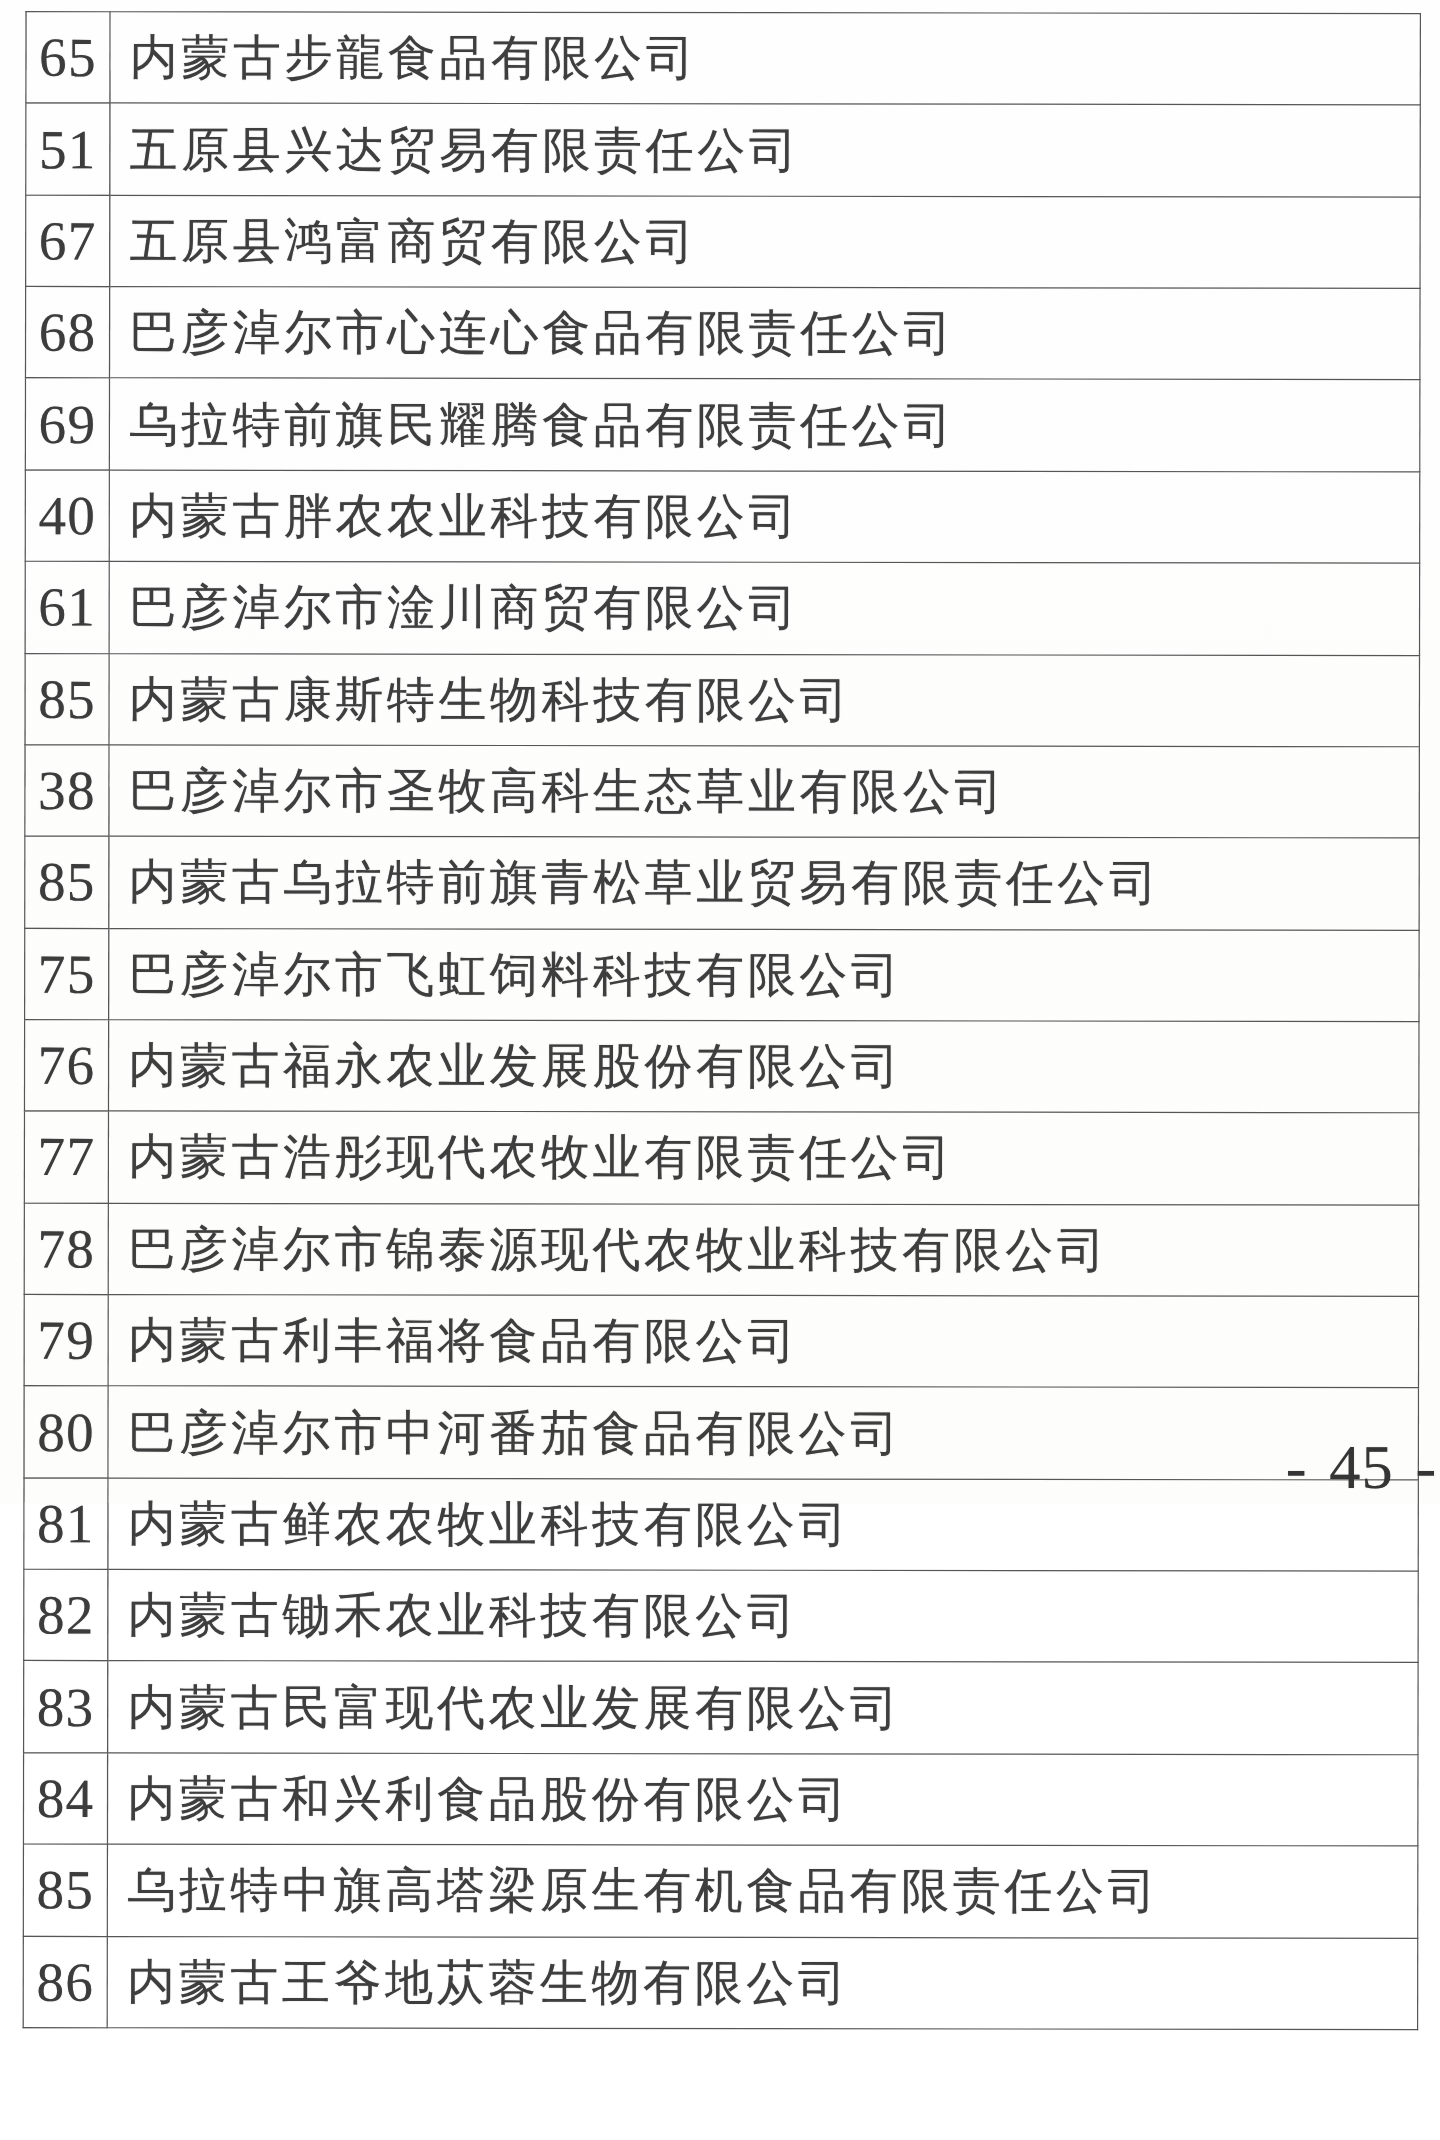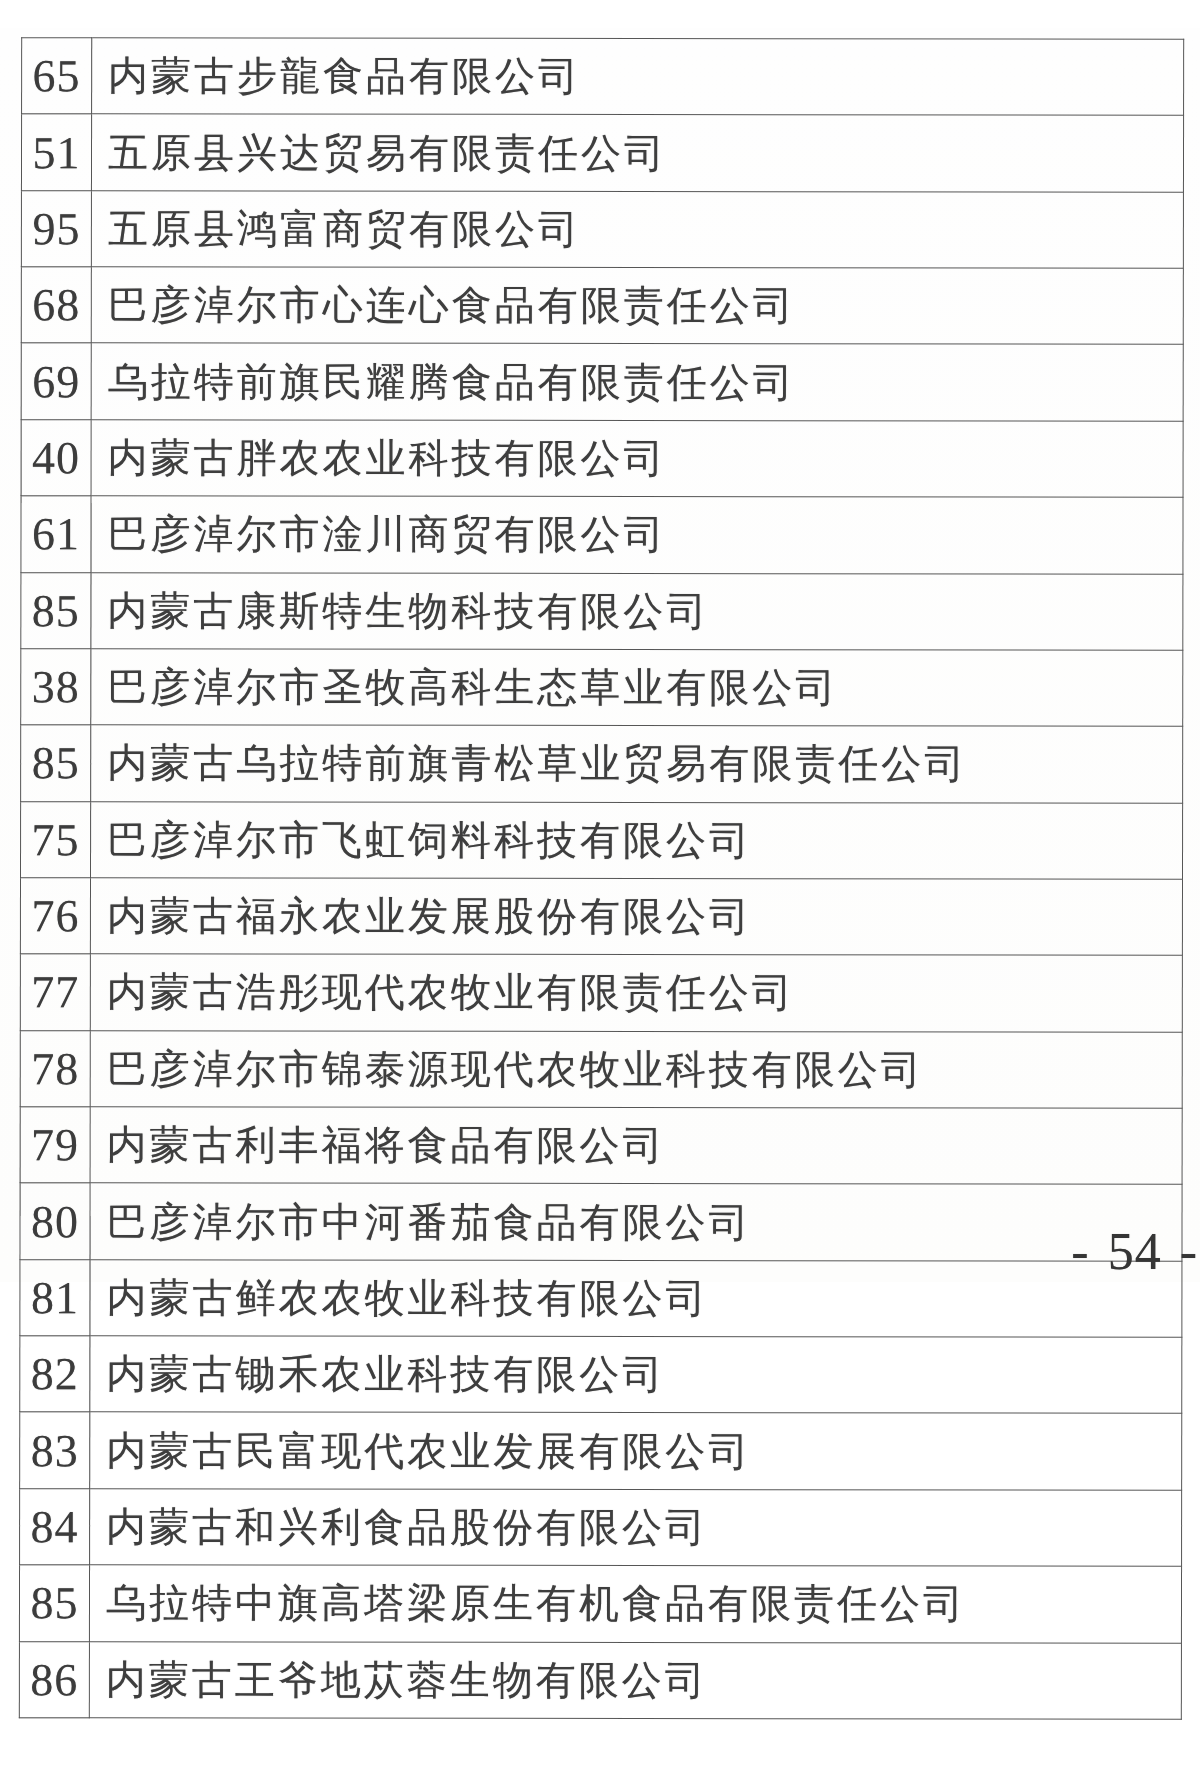"65" .page { margin-top: 28px -> none }
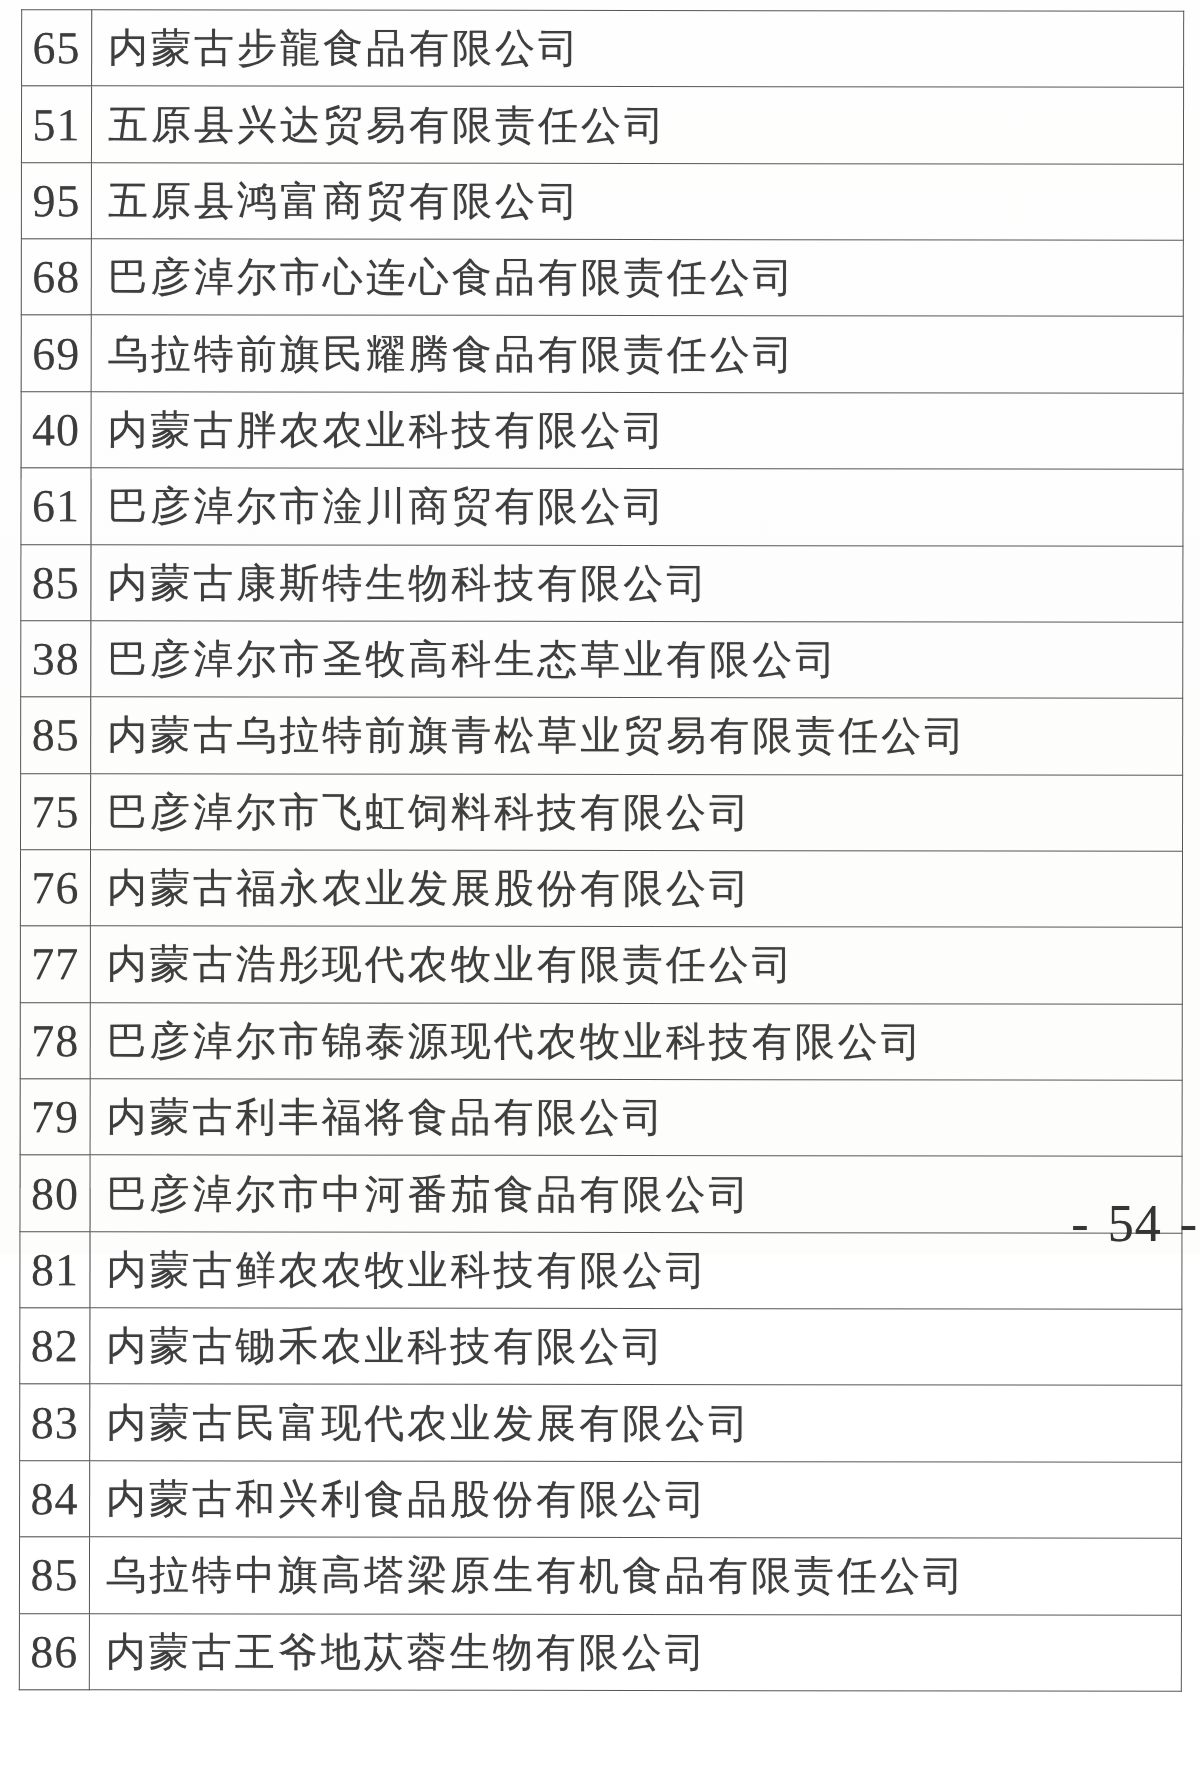"95" td.num-cell { text: 95 -> 67 }
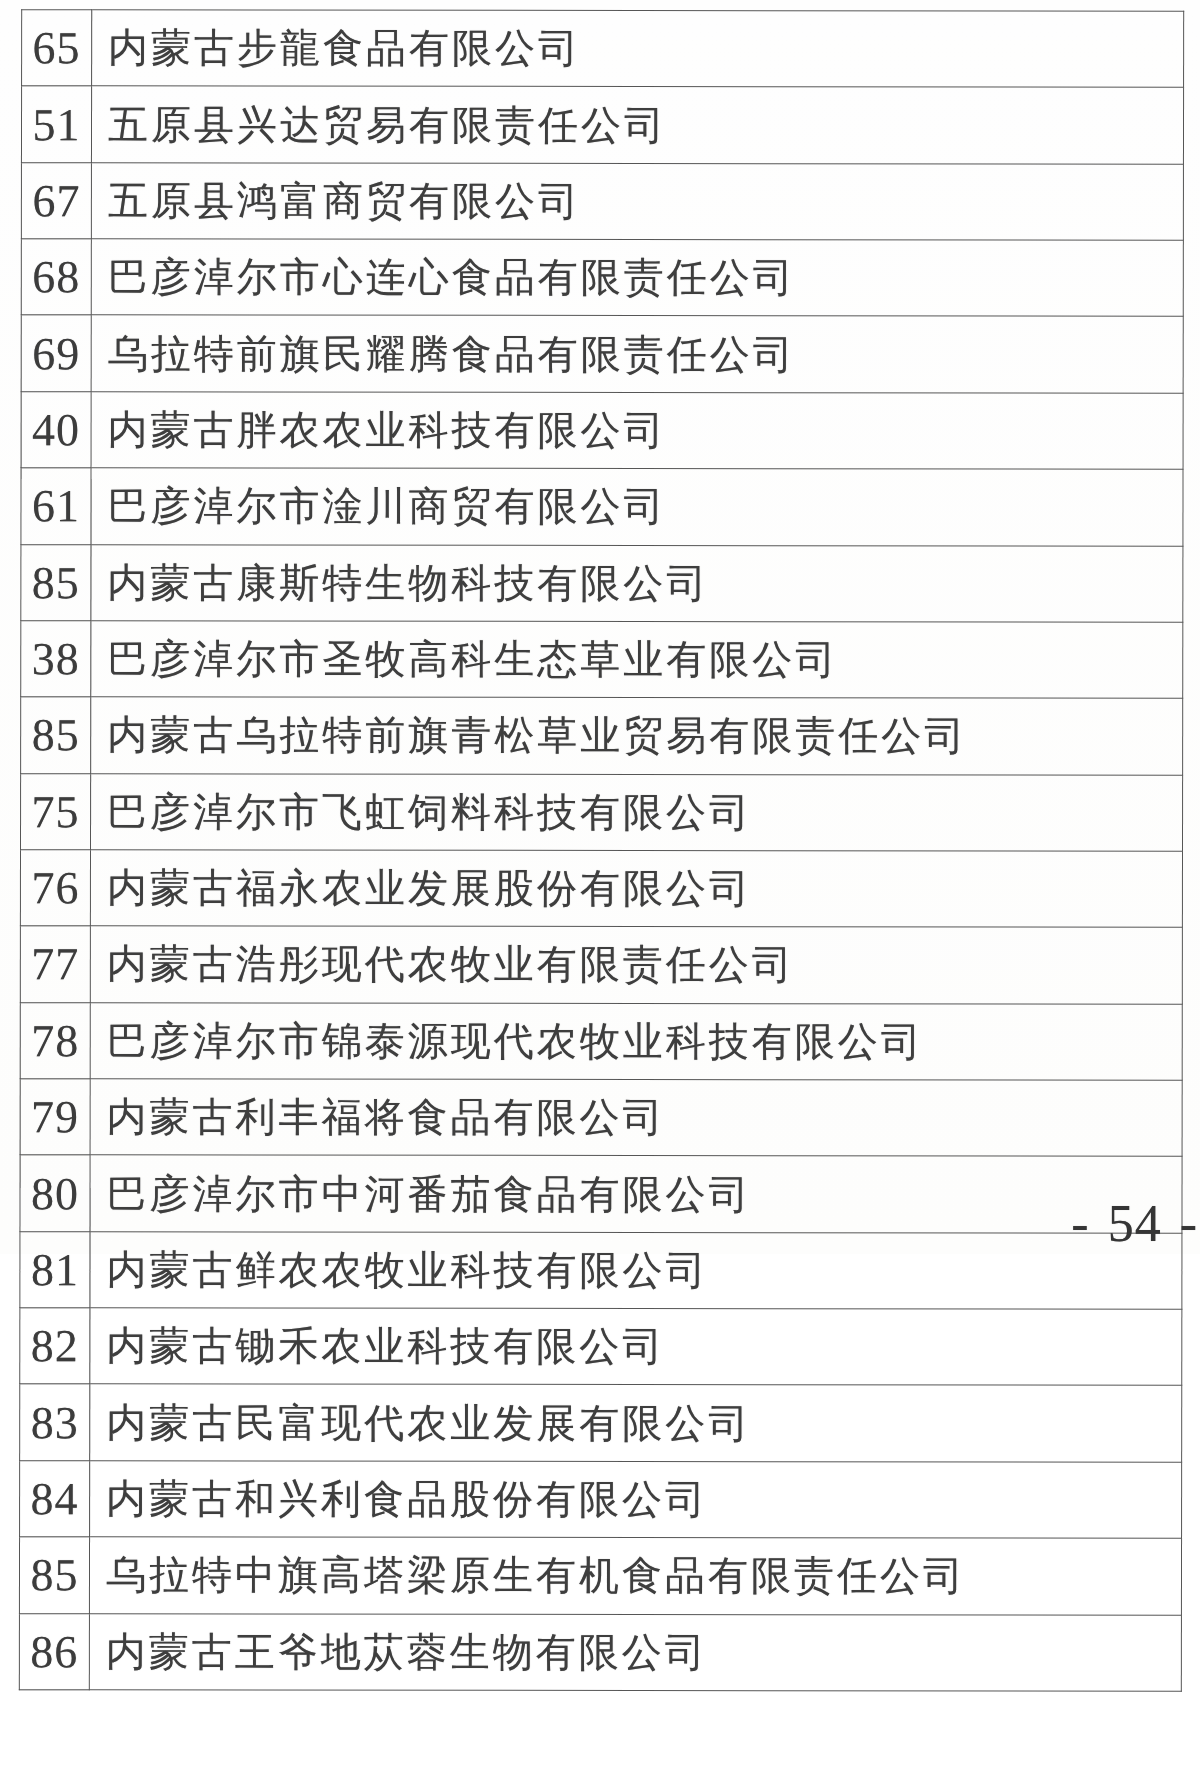"- 54 -" div.page-number { text: 54 -> 45 }
